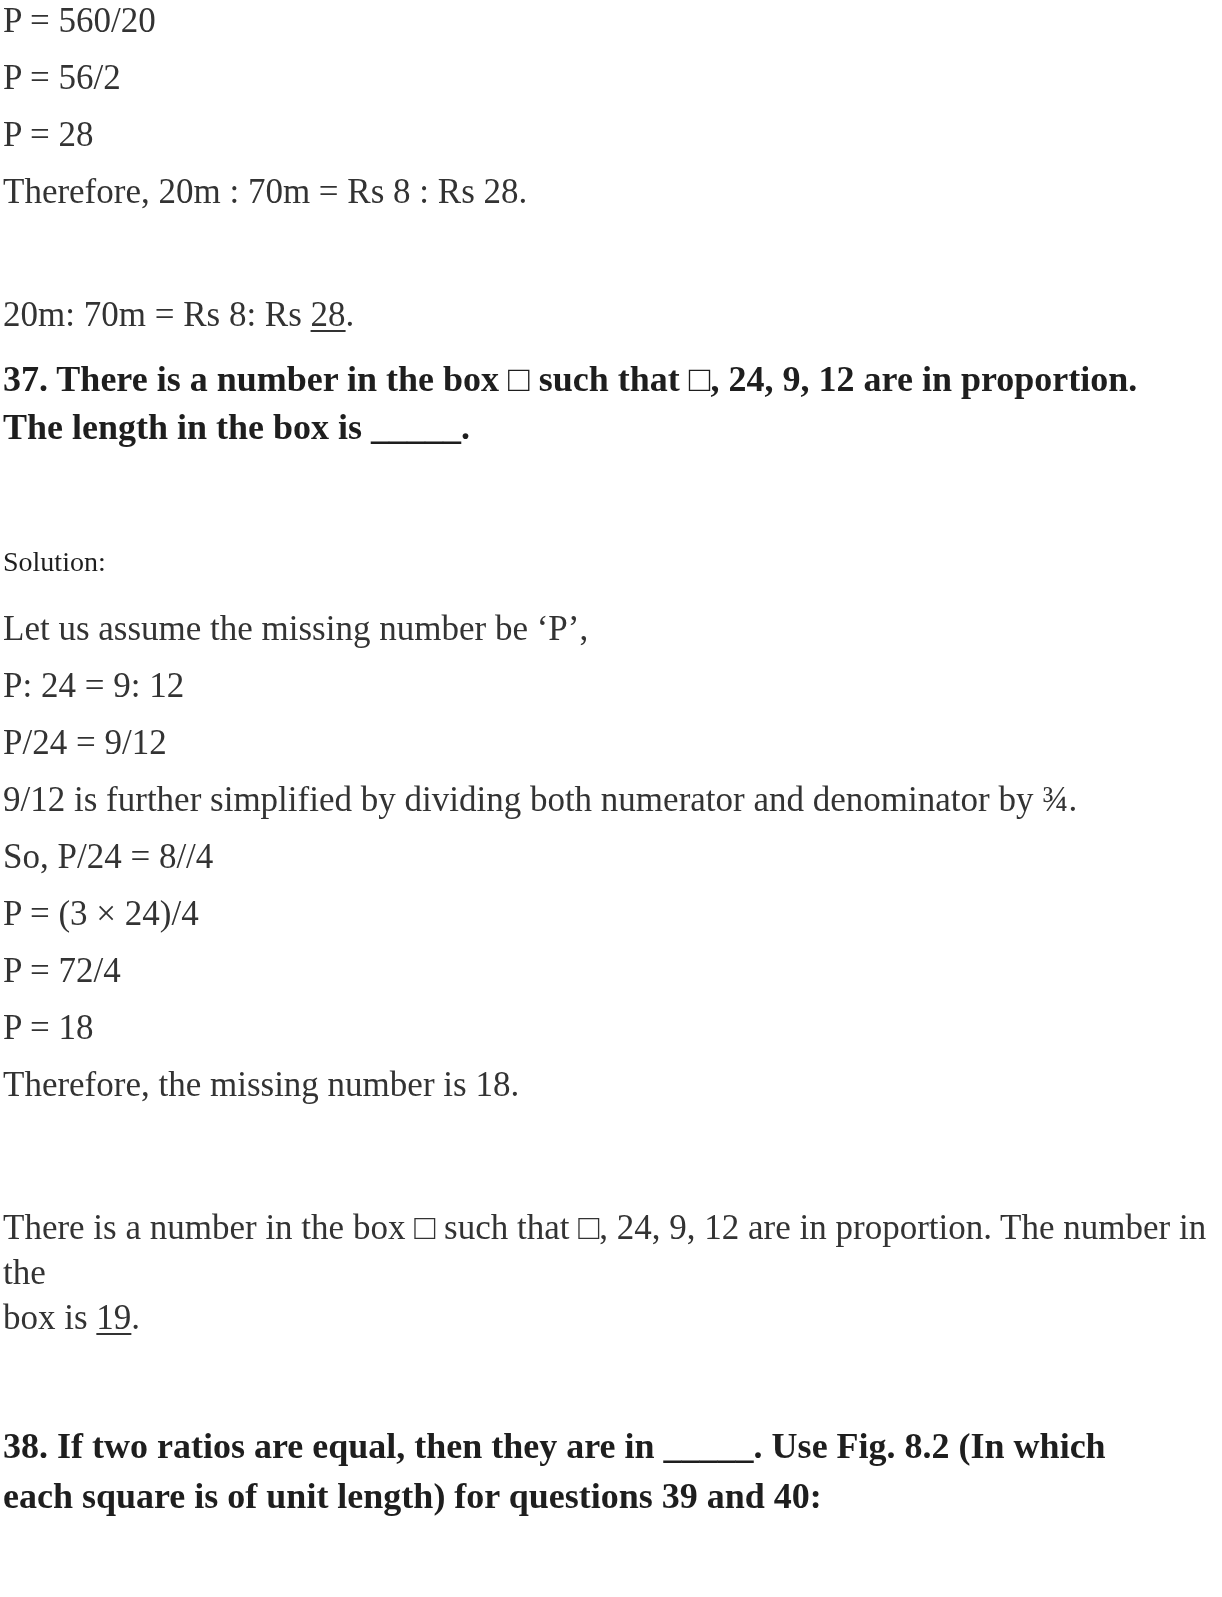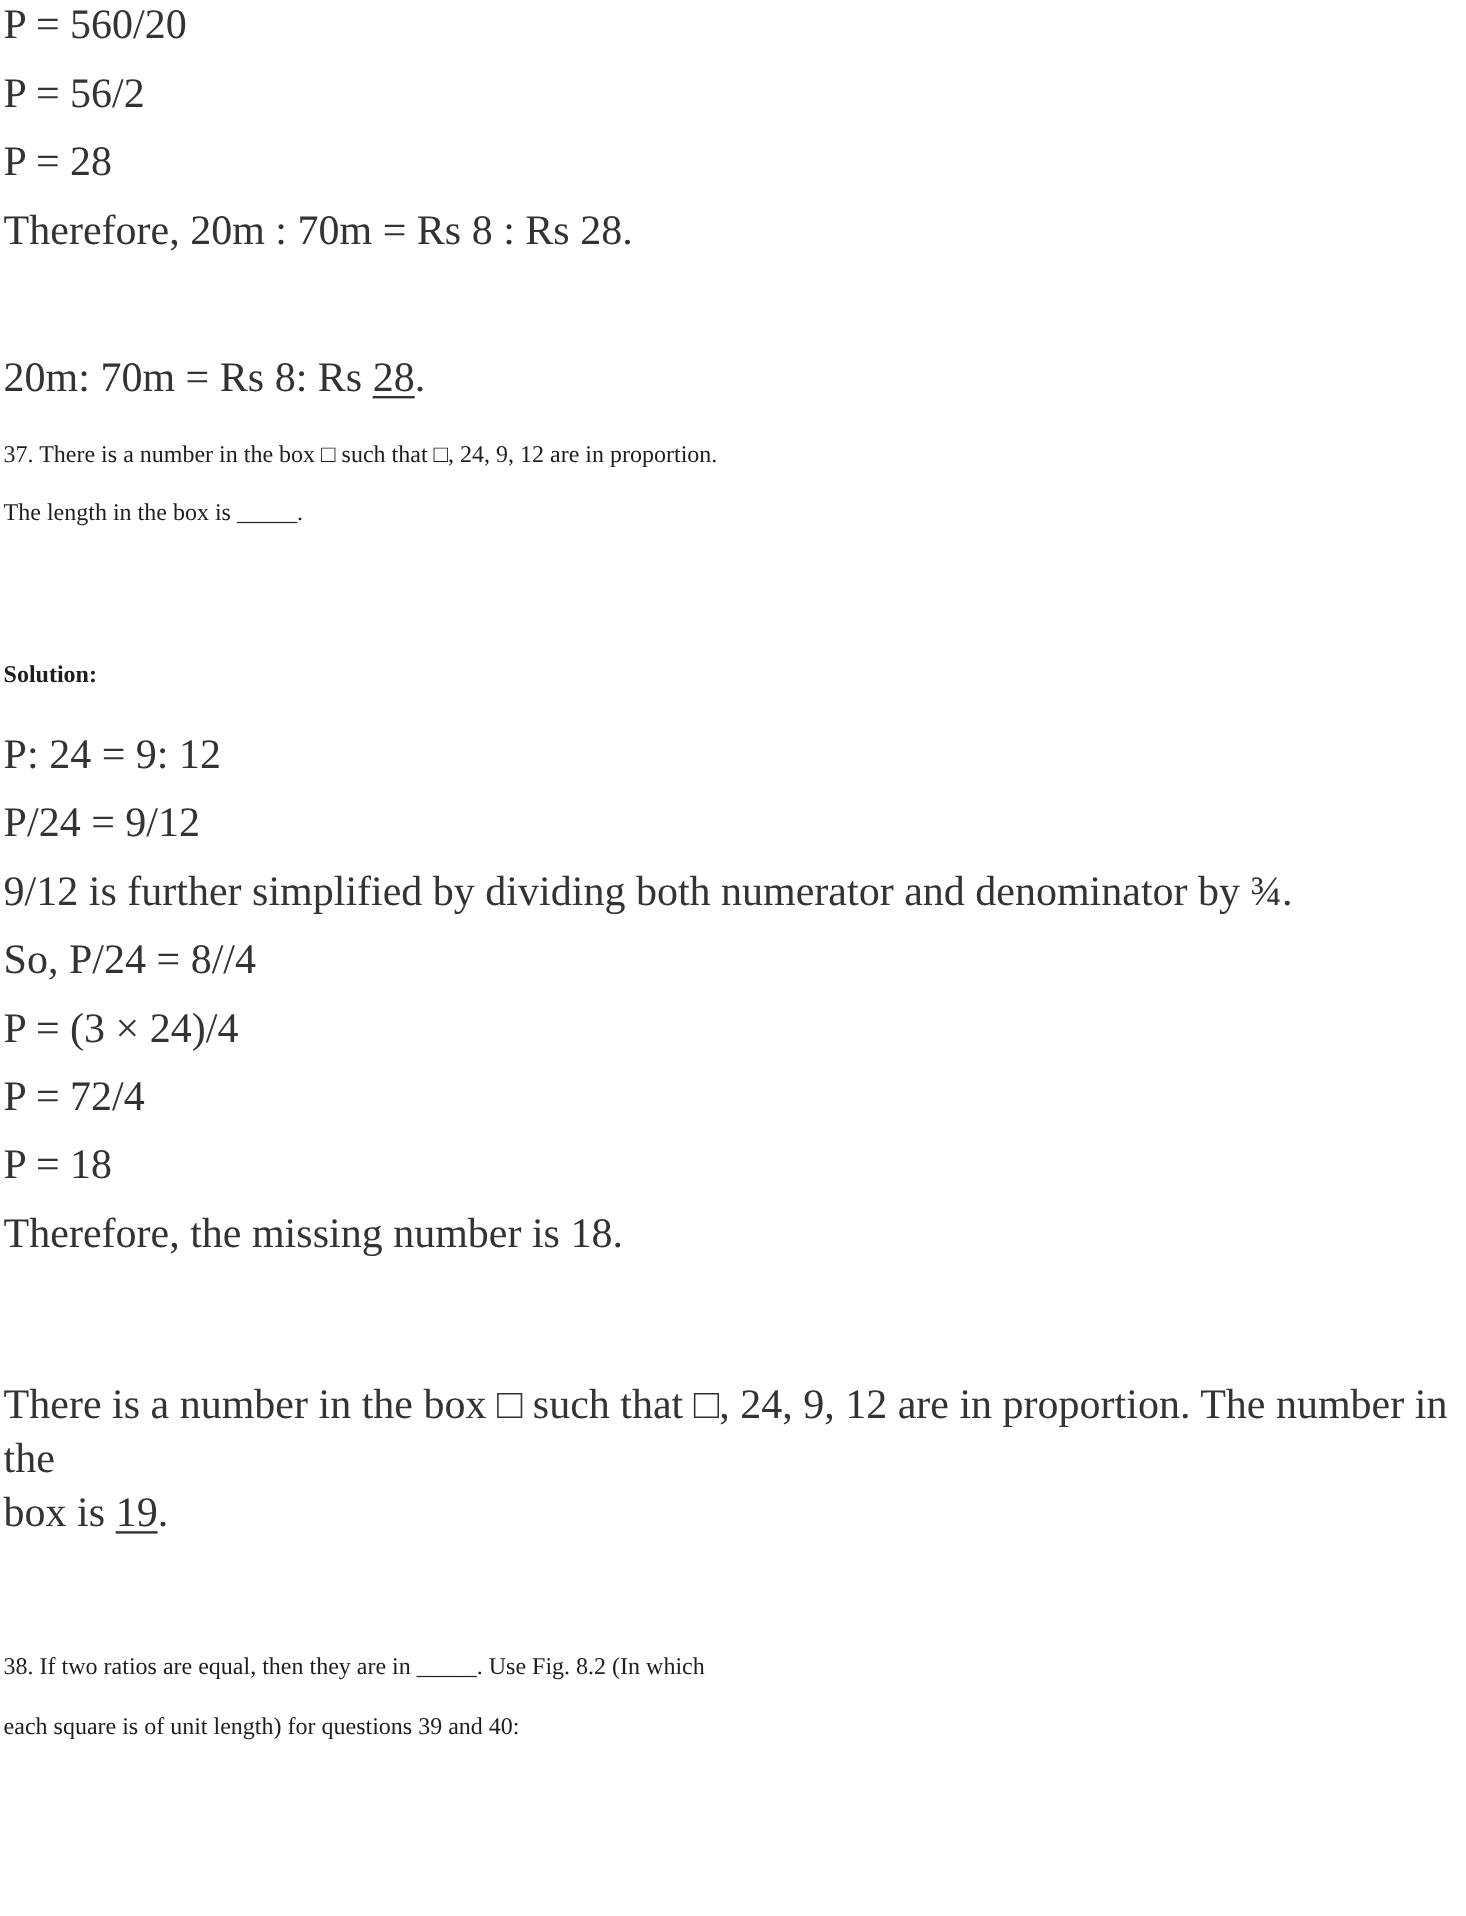"37. There is a number" .q-block { font-size: 20px -> 36px; font-weight: normal -> bold }
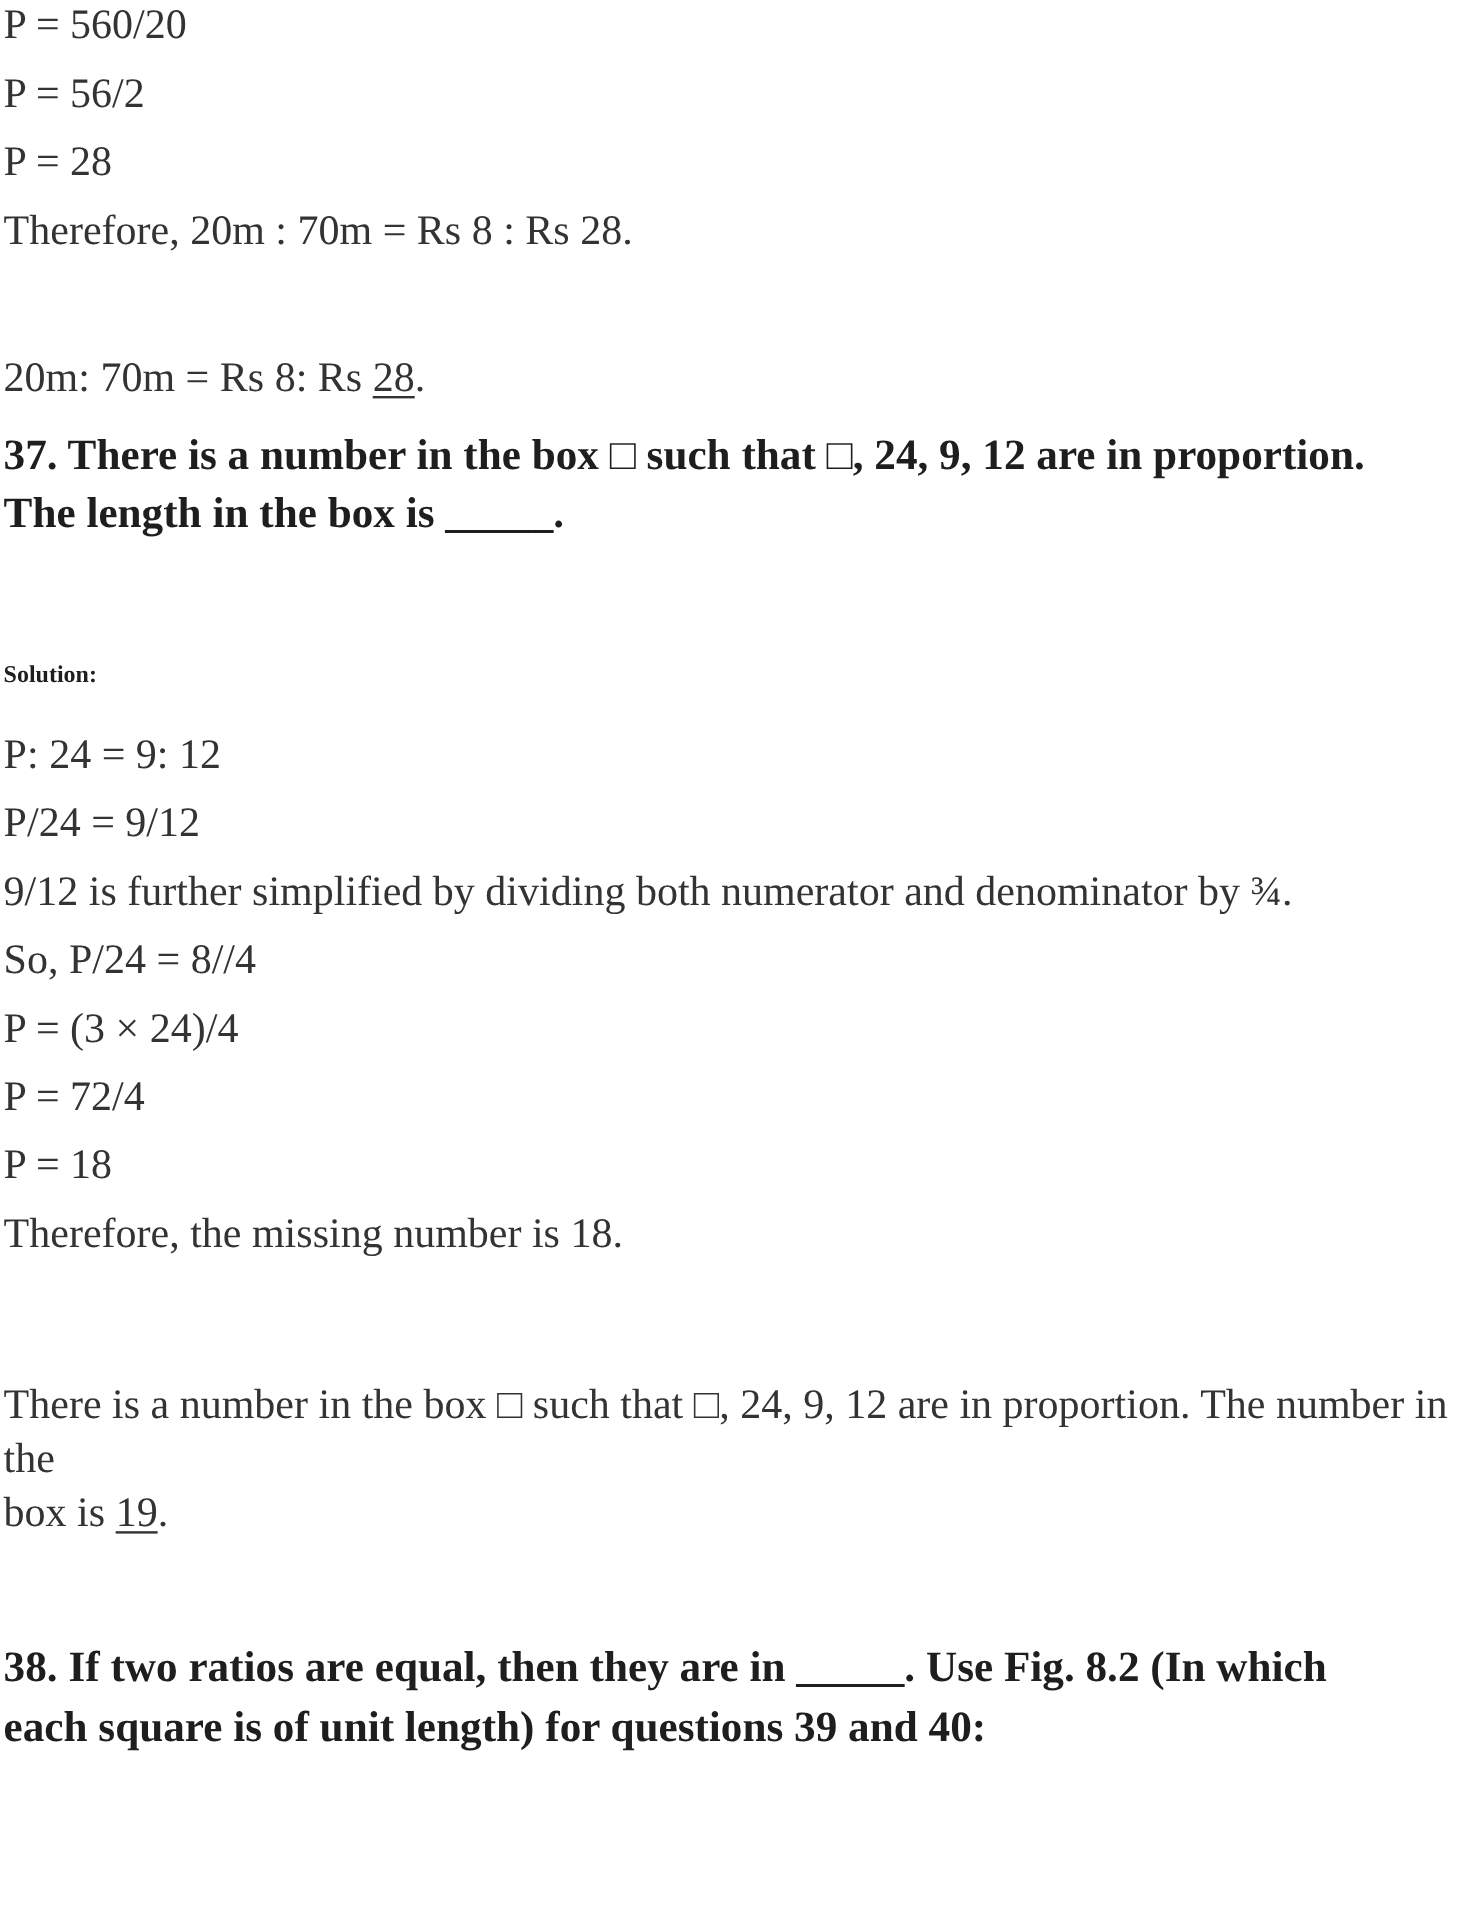"Solution:" .sol-head { font-size: 20px -> 28px; font-weight: bold -> normal }
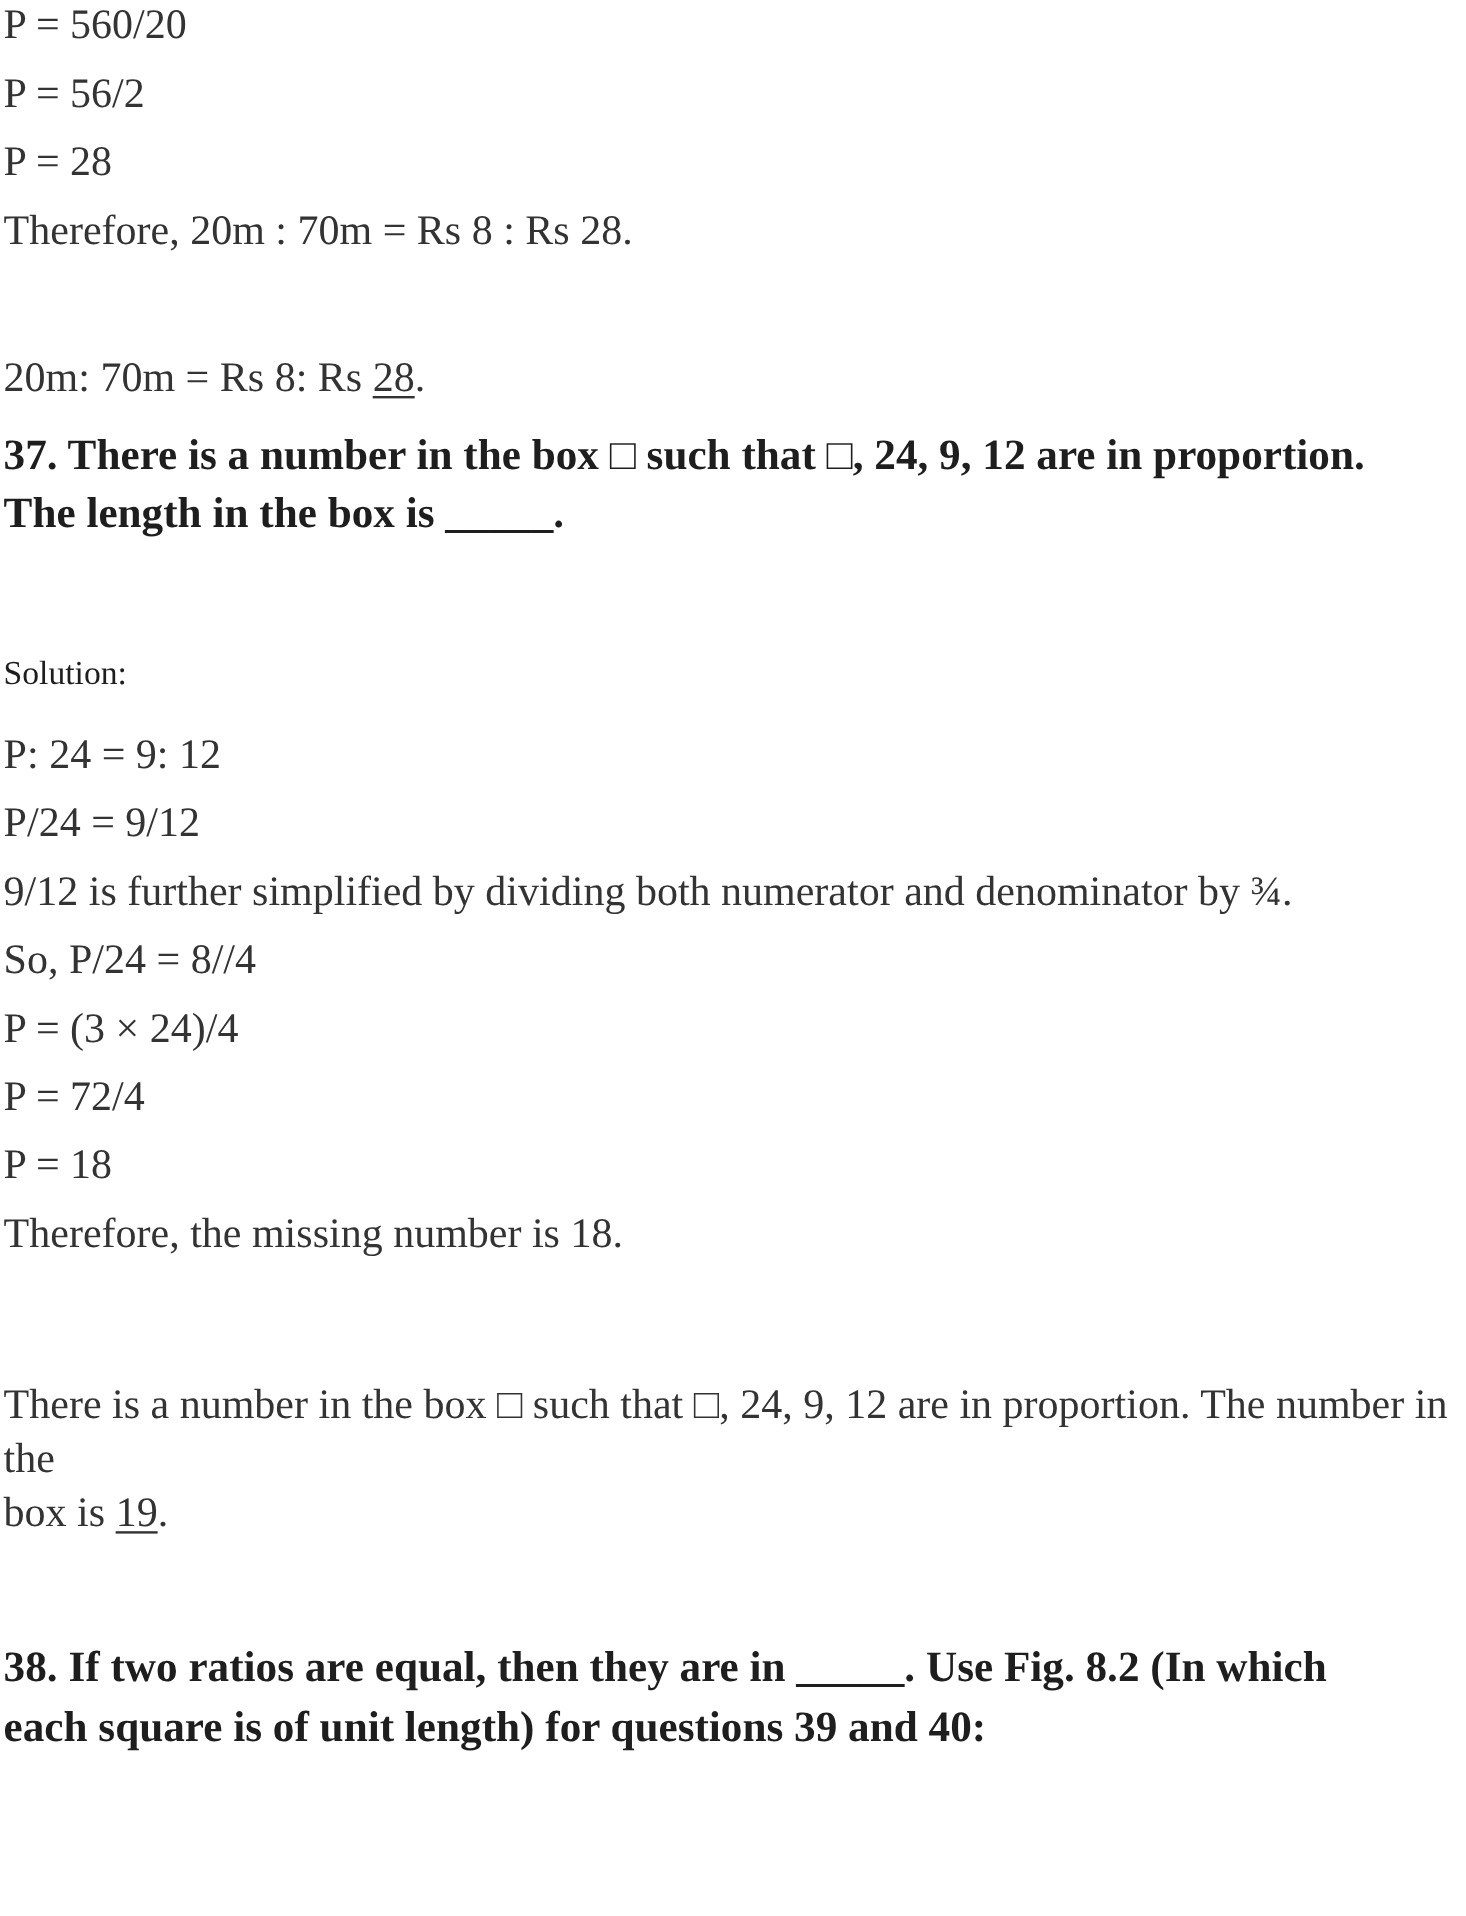"Let us assume the missing" p.body-p { html: none -> <p>Let us assume the missing number be ‘P’,</p> }
